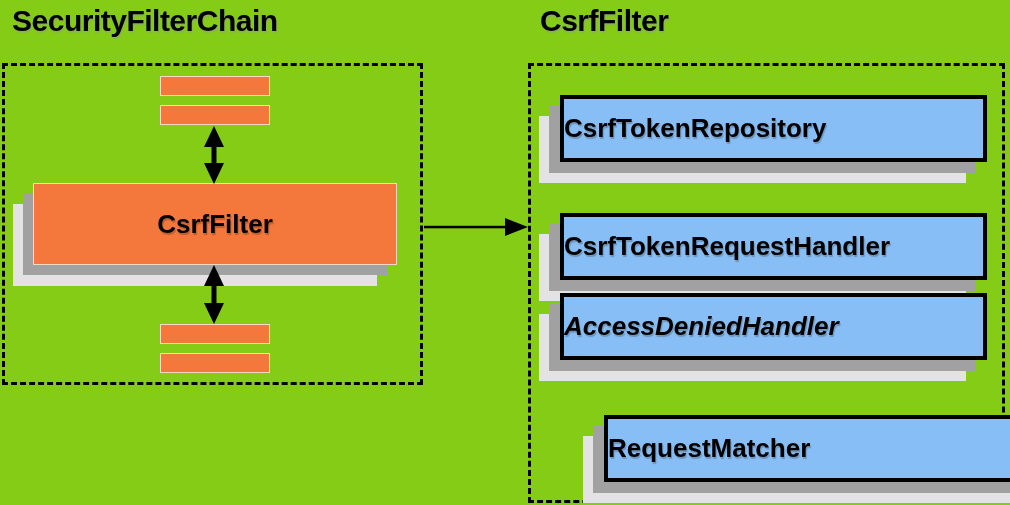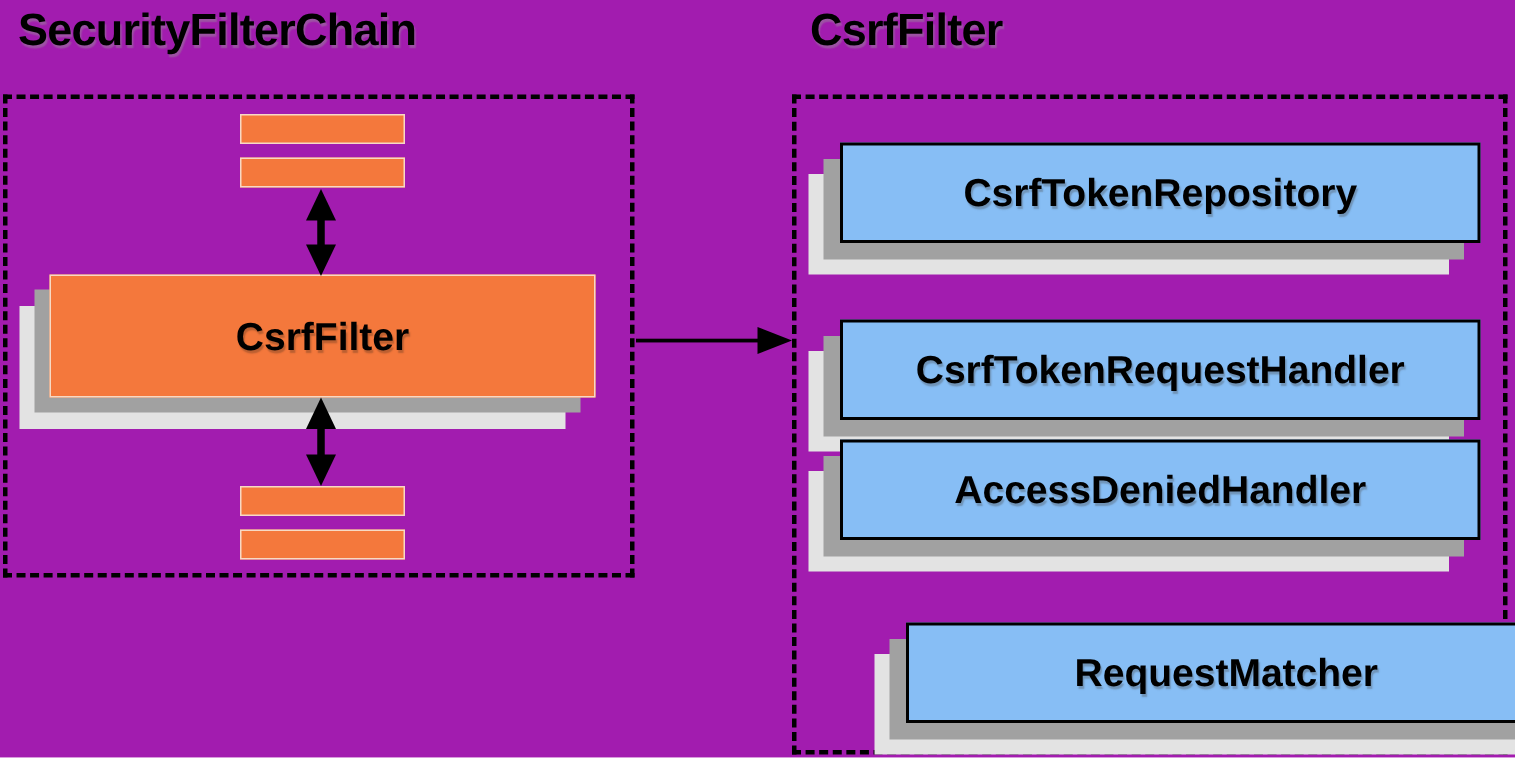"SecurityFilterChain" #canvas { background: #a21caf -> #84cc16 }
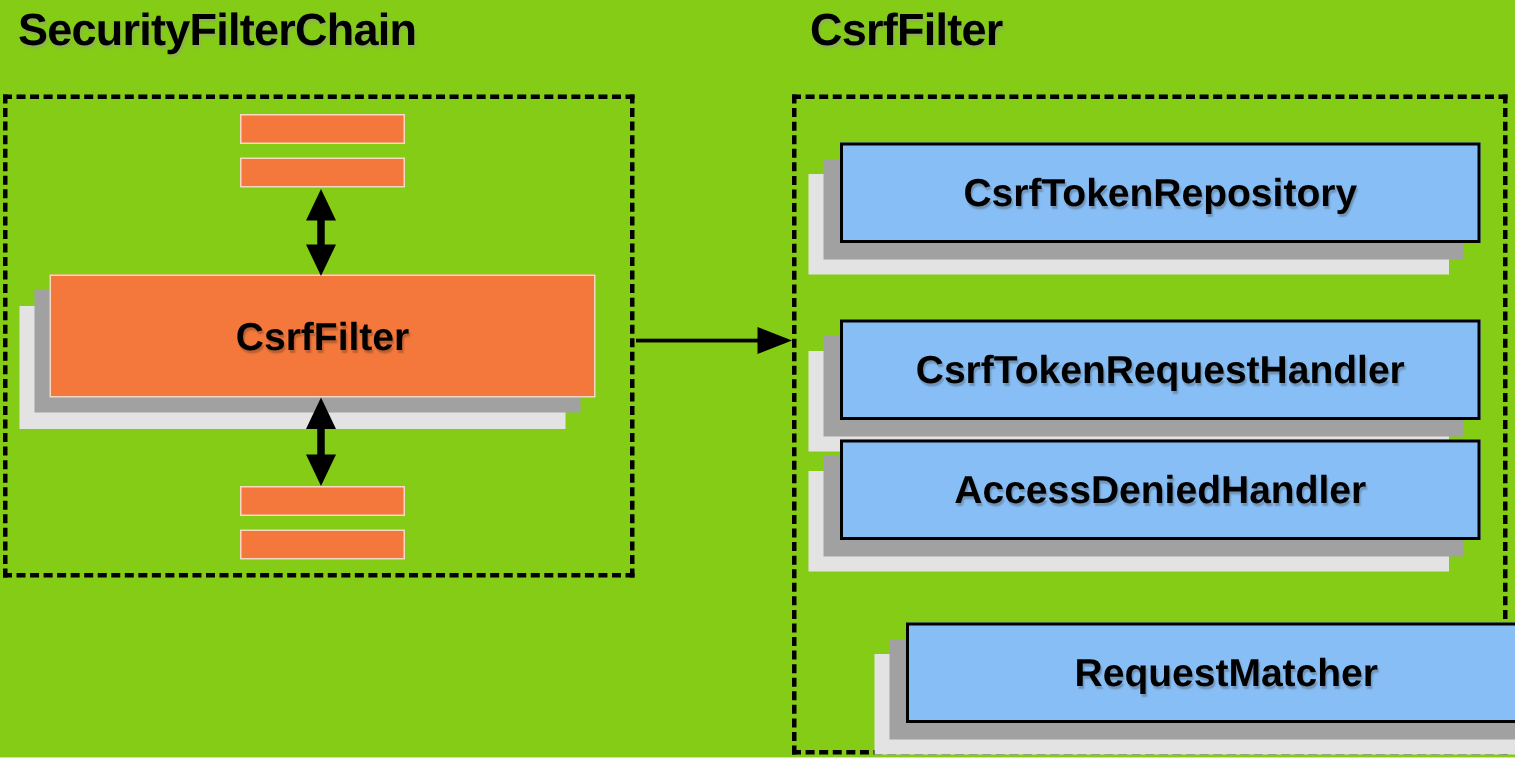"CsrfTokenRepository" .component-box { border: 2px solid #000000 -> 4px solid #000000; justify-content: center -> none }
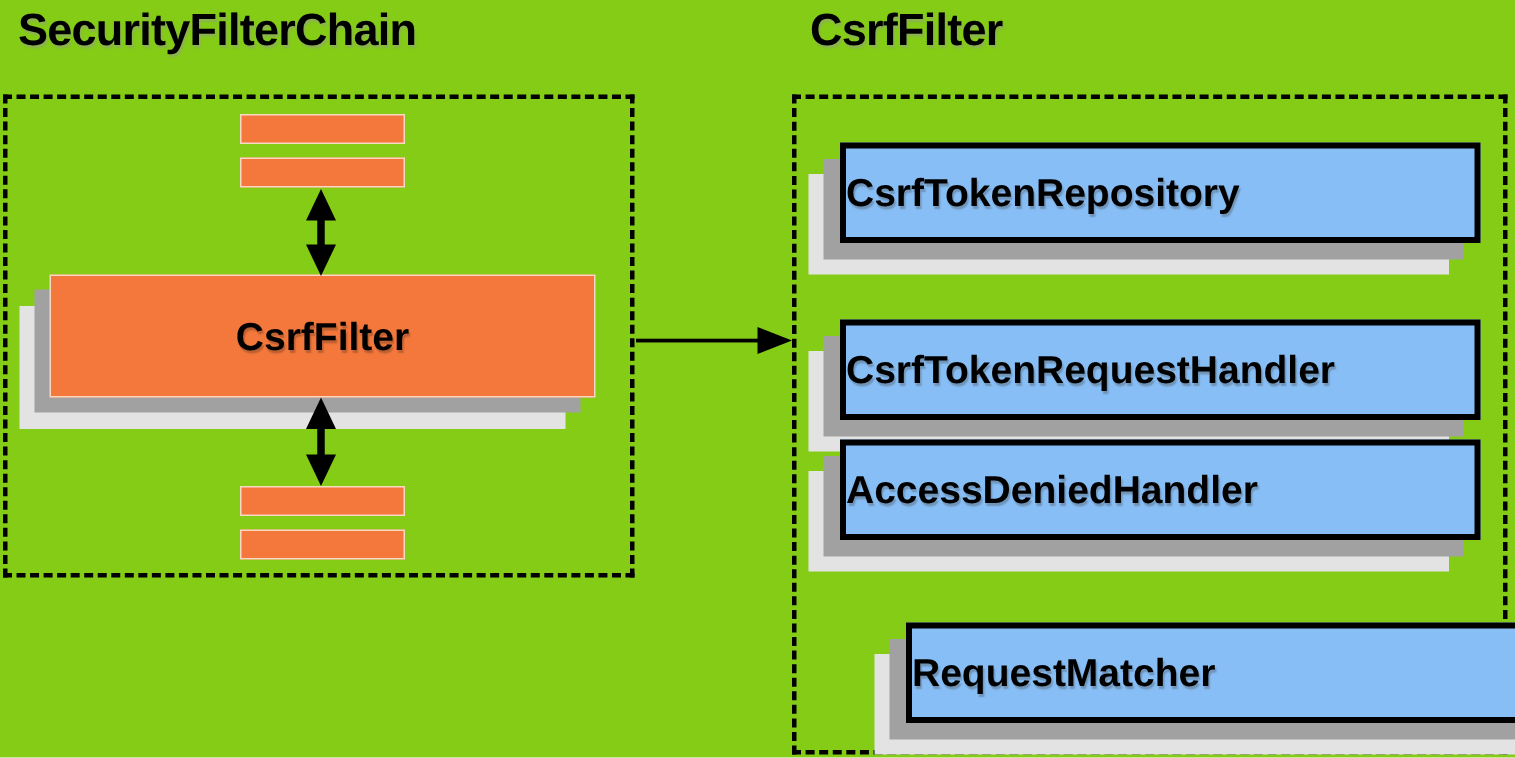"AccessDeniedHandler" #component-3 { font-style: none -> italic }
